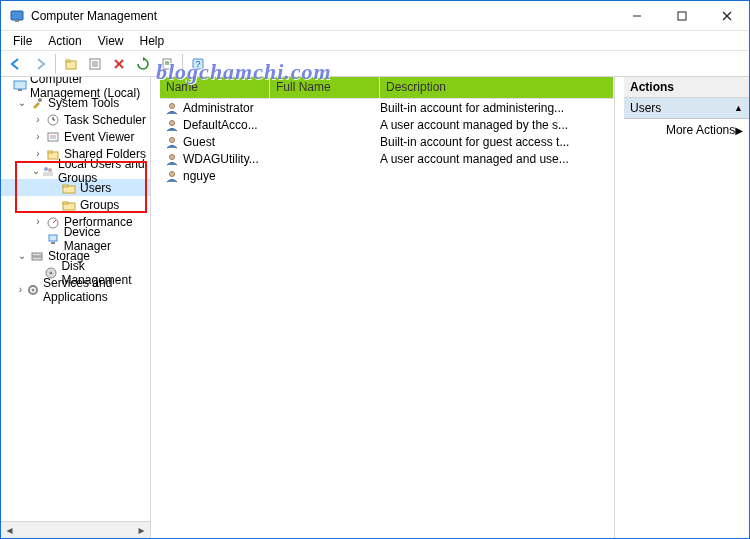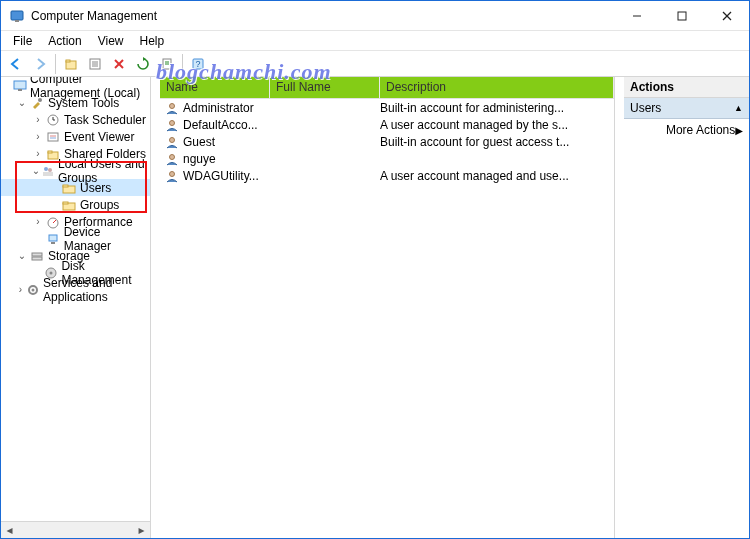"nguye" div.user-row { order: before "WDAGUtility..." -> after "WDAGUtility..." }
